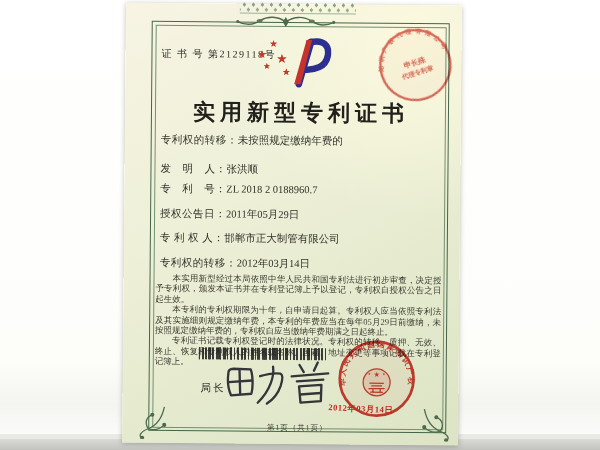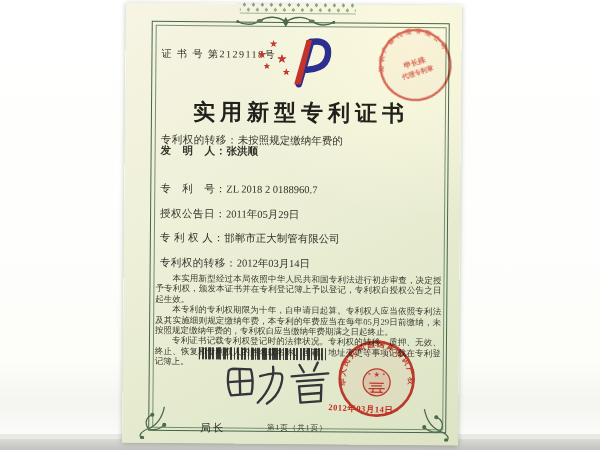"发 明 人：张洪顺" .fr1 { font-weight: bold -> none; top: 13px -> 31px }
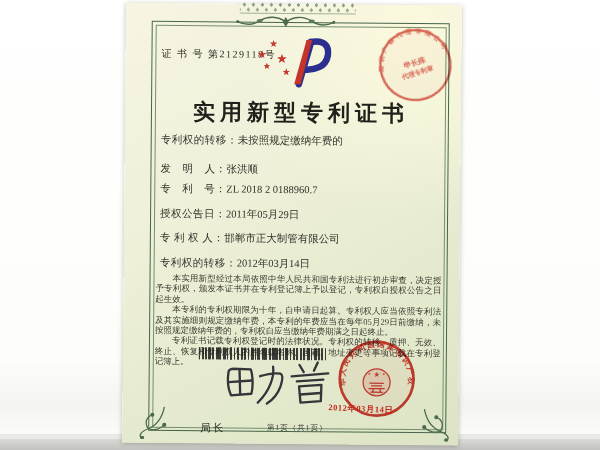"局长" .commissioner-label { margin-top: 40px -> none }
